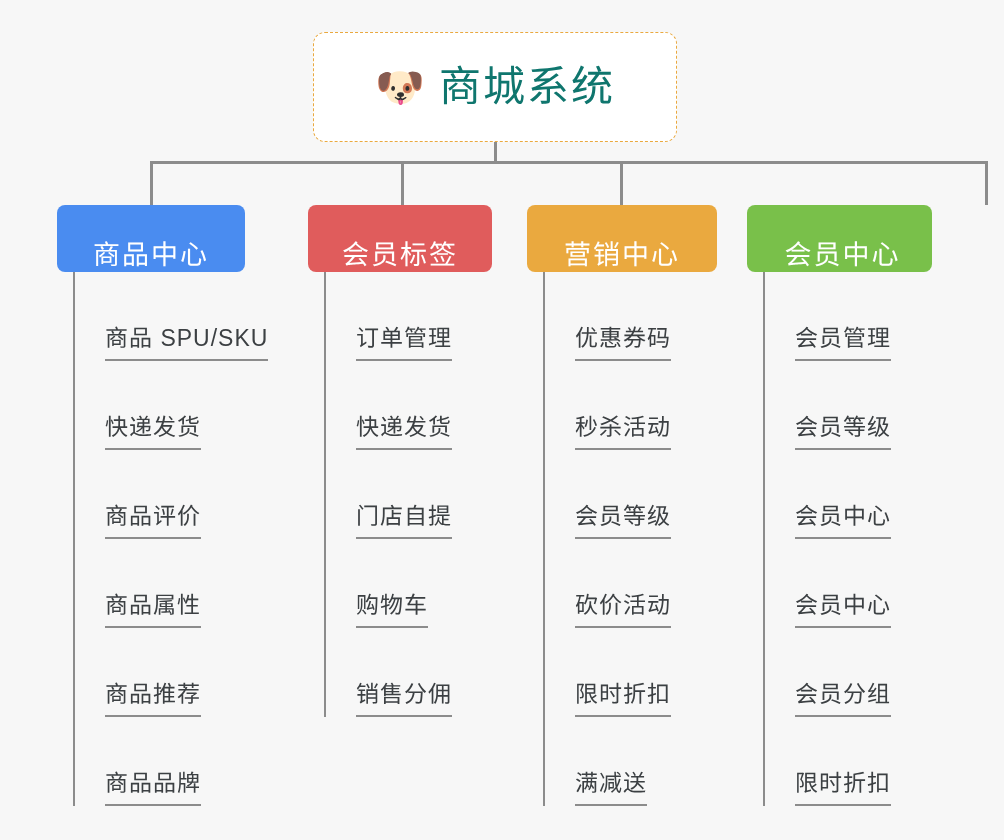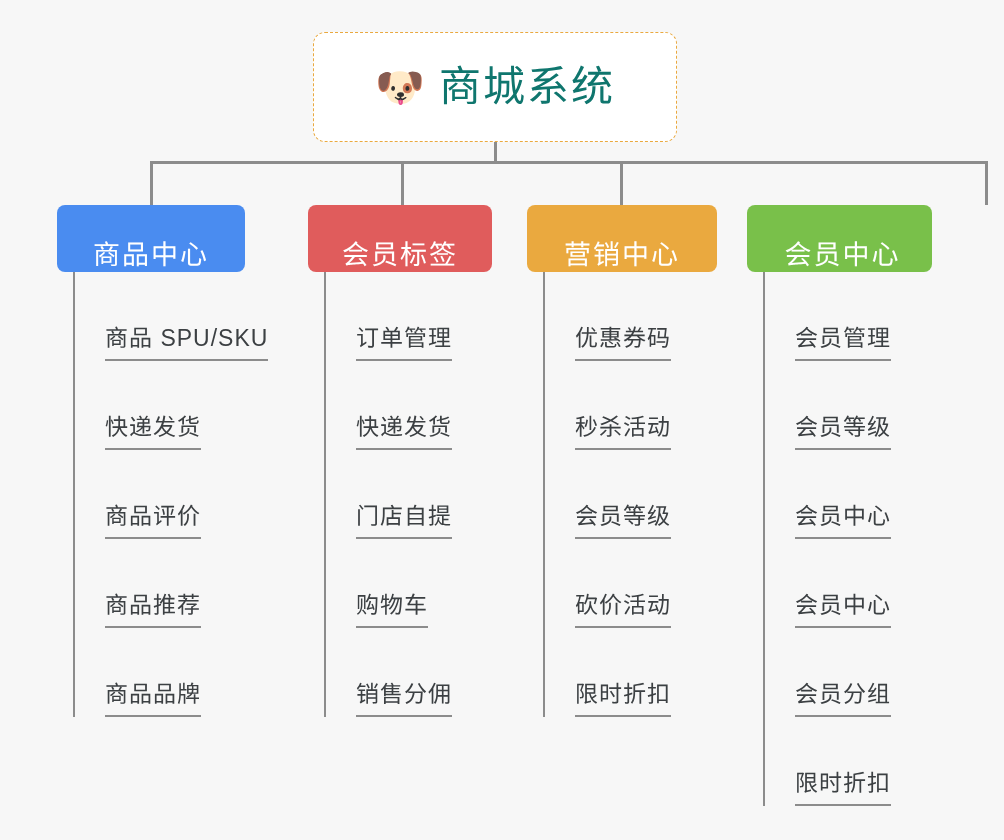"商品属性" div.leaf { html: none -> <div> <span>商品属性</span> </div> }
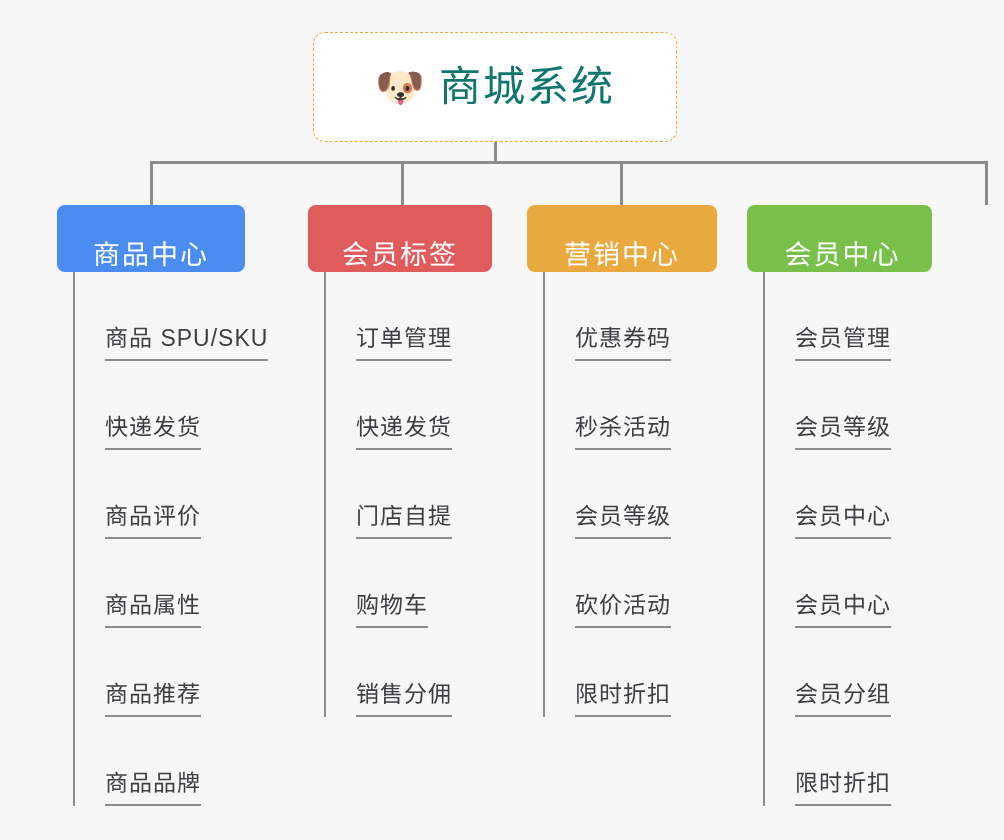"满减送" div.leaf { html: none -> <div> <span>满减送</span> </div> }
